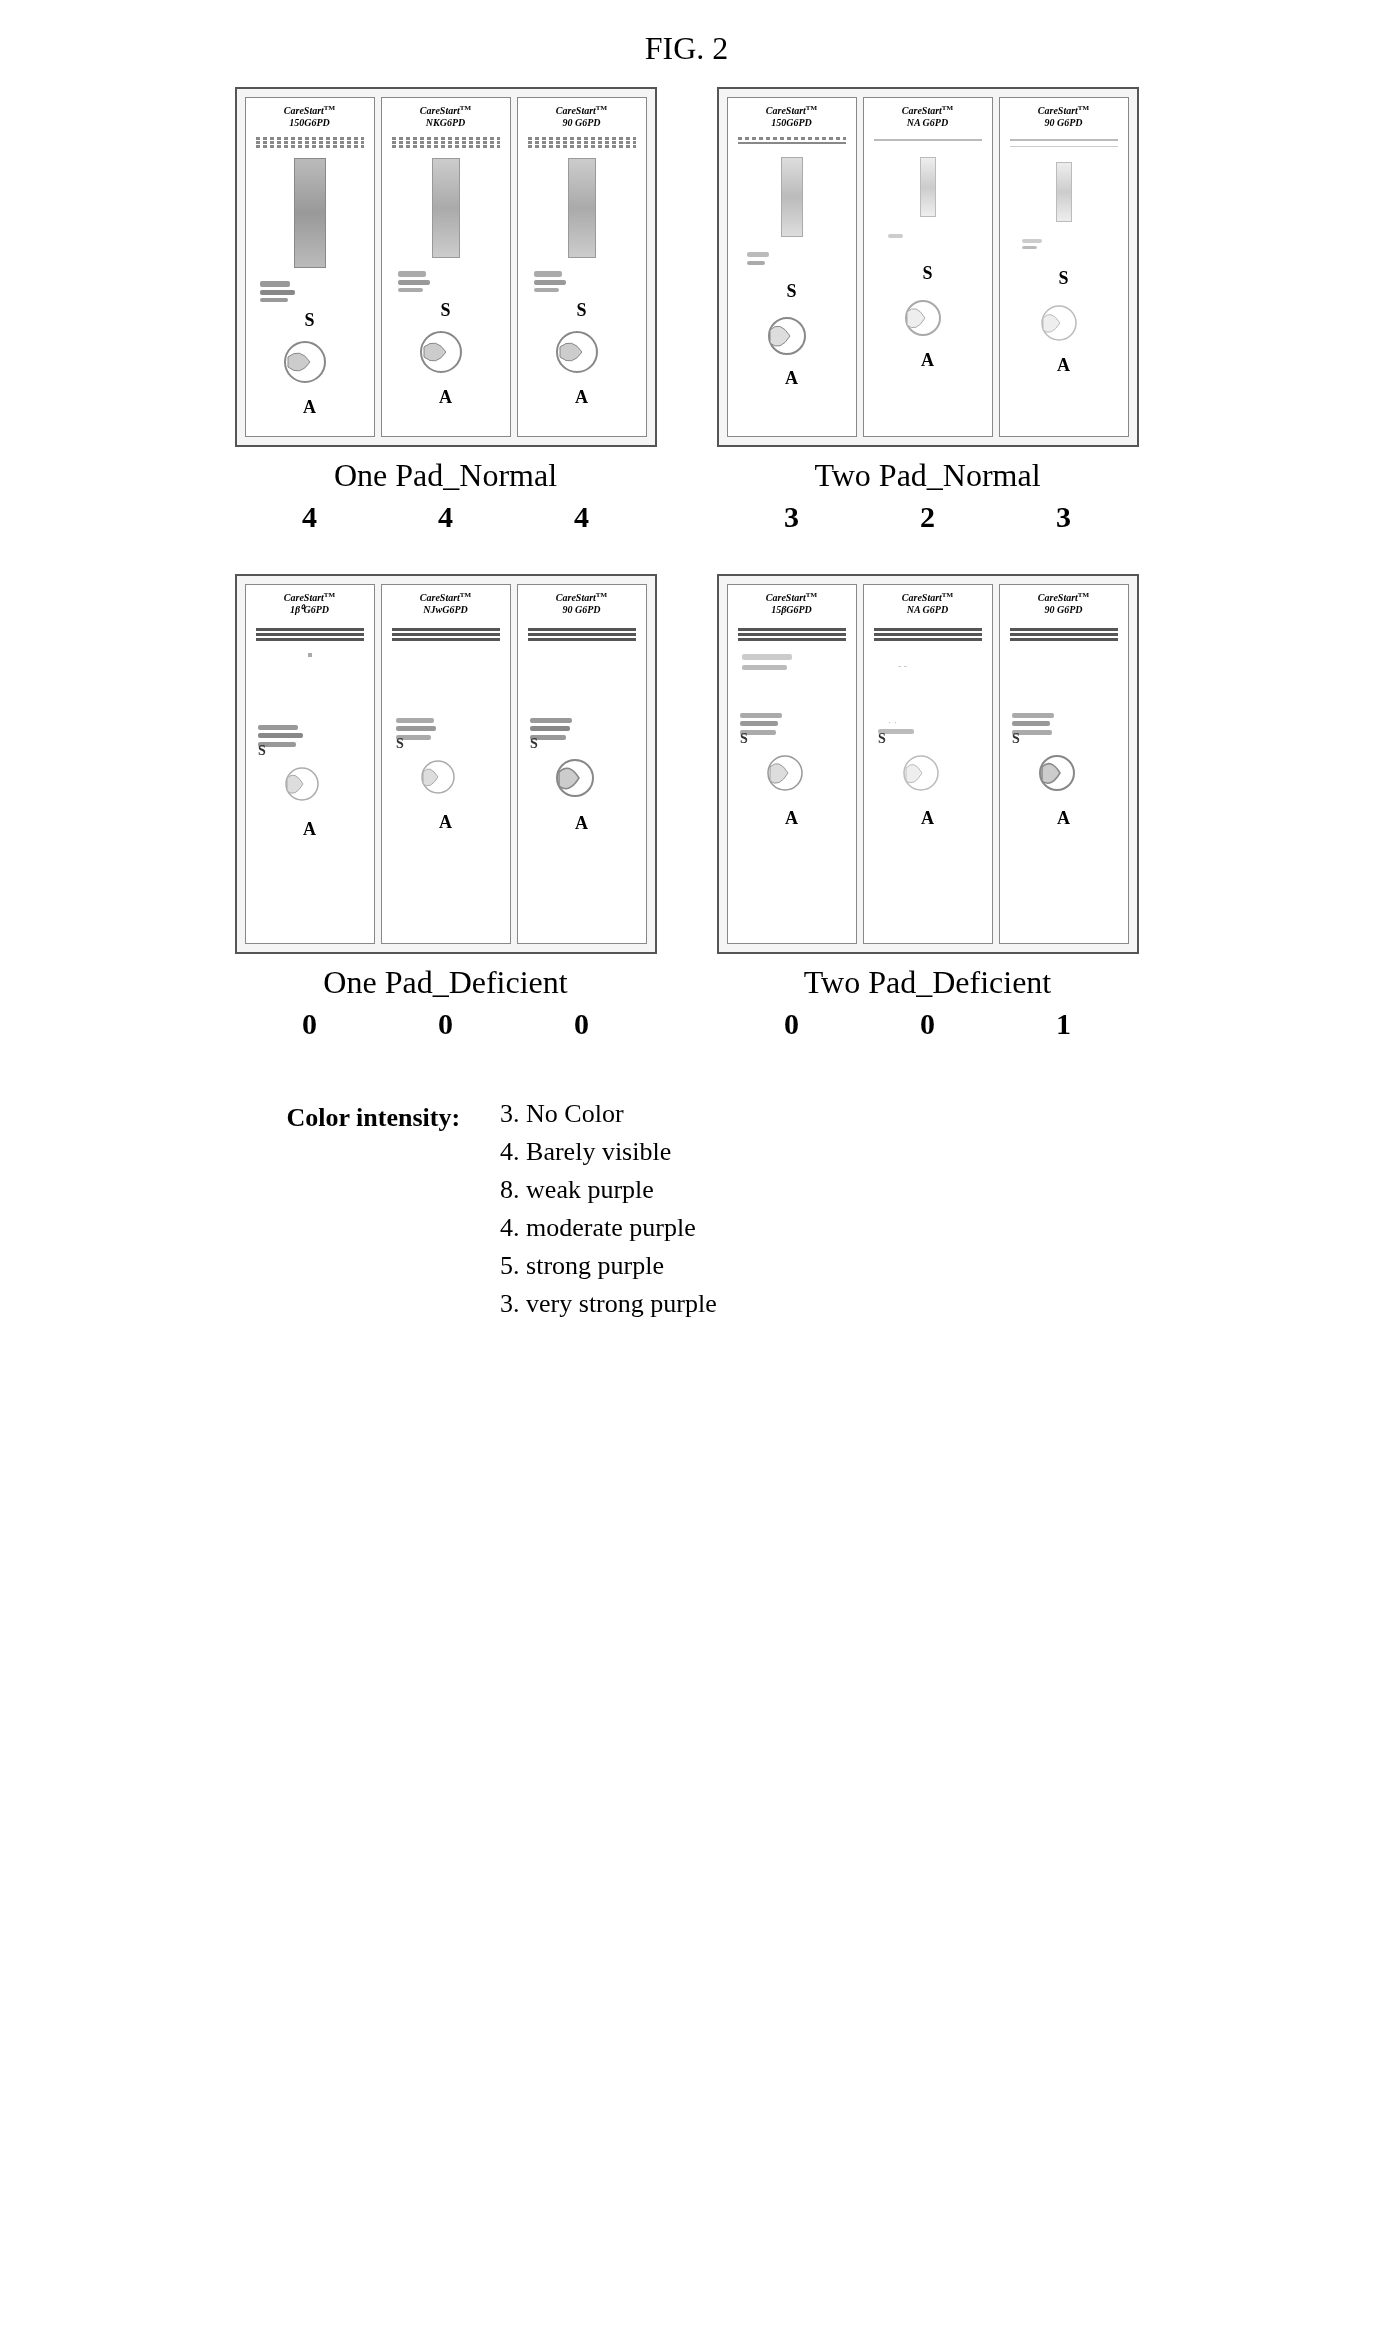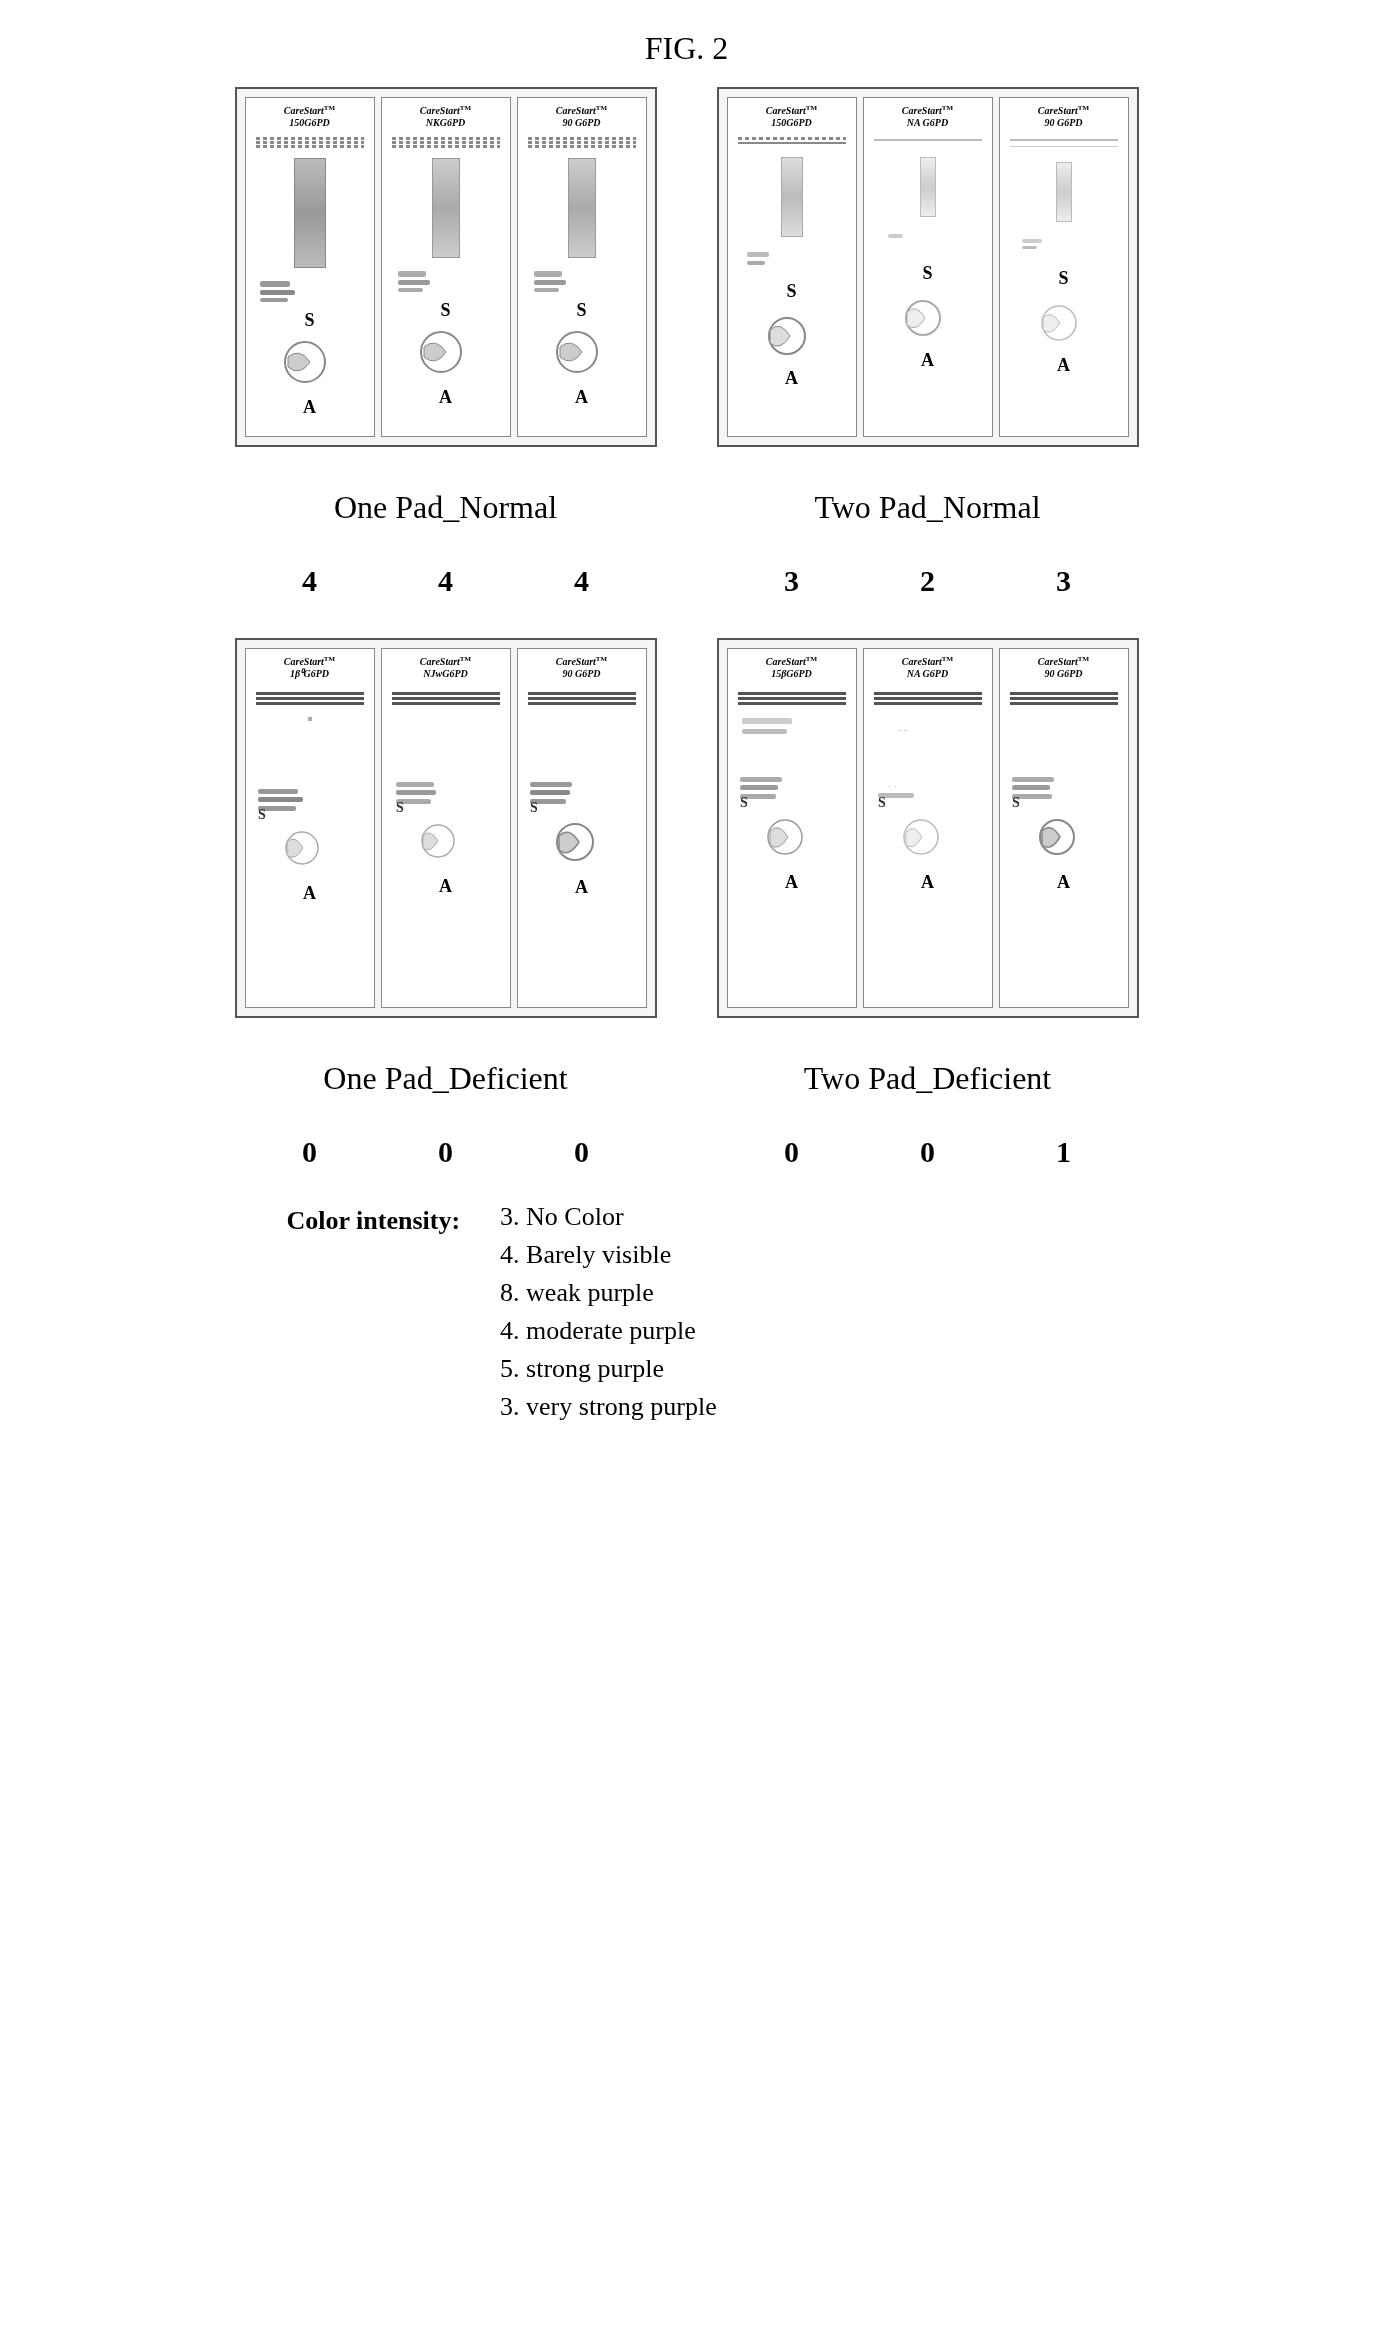"CareStartTM" .group { gap: 32px -> none }
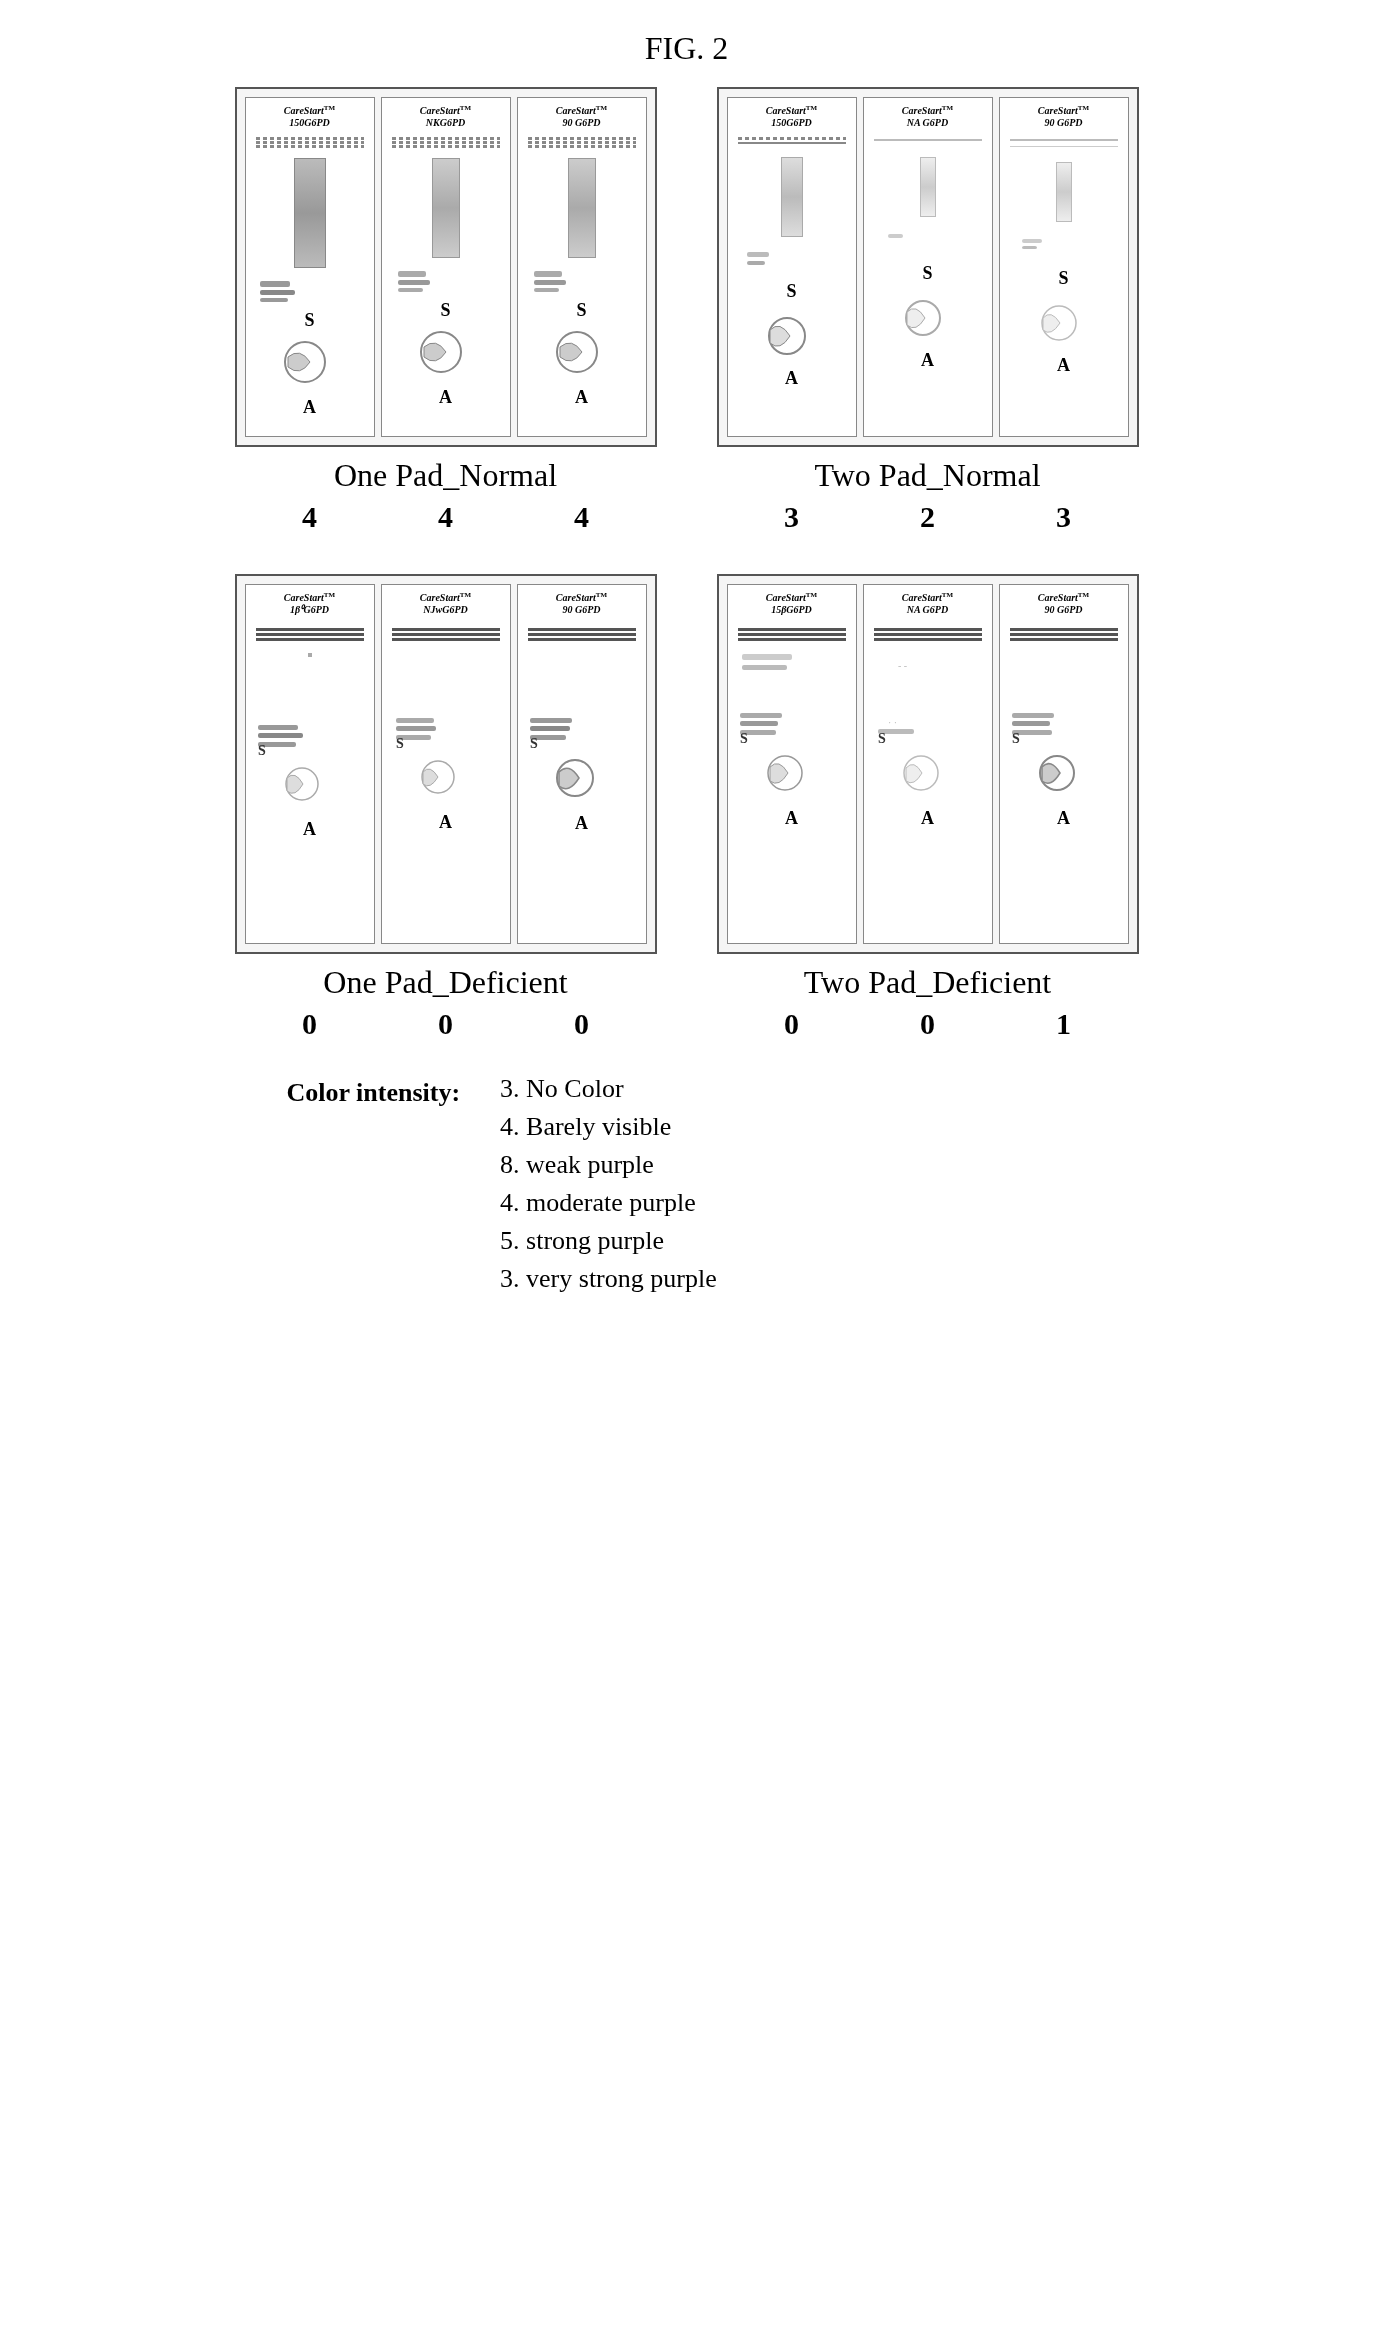"Color intensity:" .bottom-section { margin-top: 23px -> 48px }
